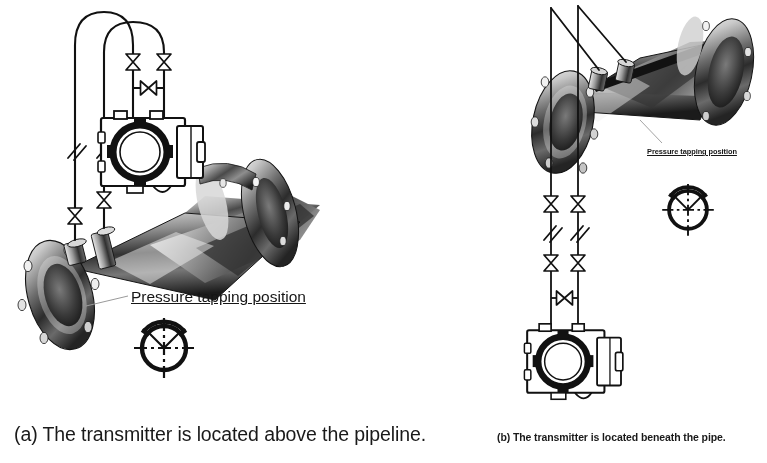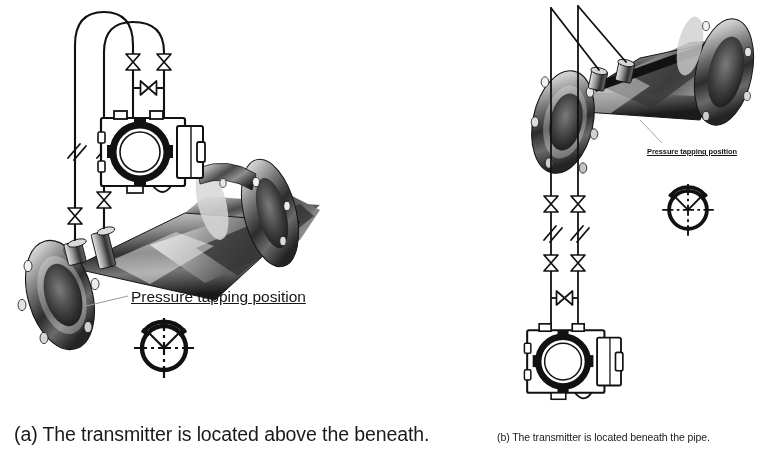"(a) The transmitter is located" div.caption { text: beneath -> pipeline }
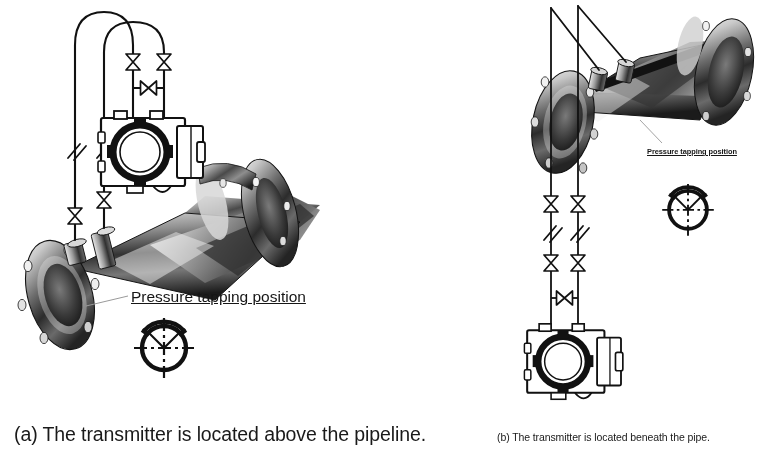"(b) The transmitter is located" #caption-b { font-weight: 400 -> 700 }
